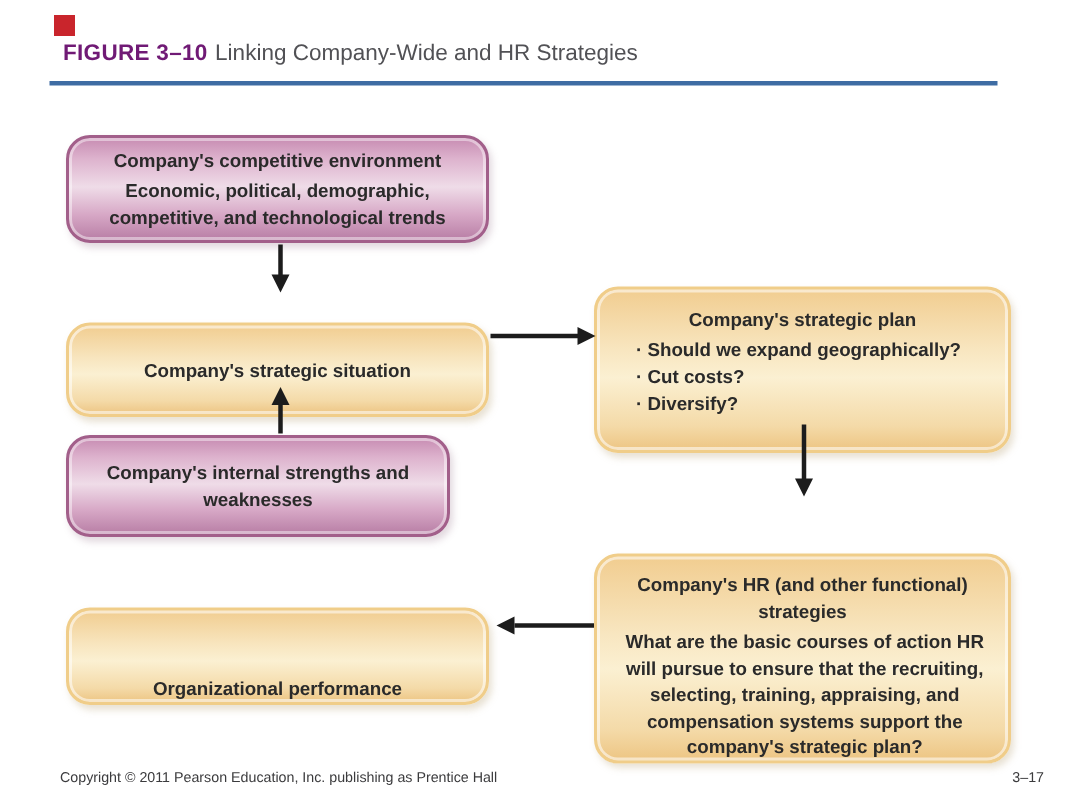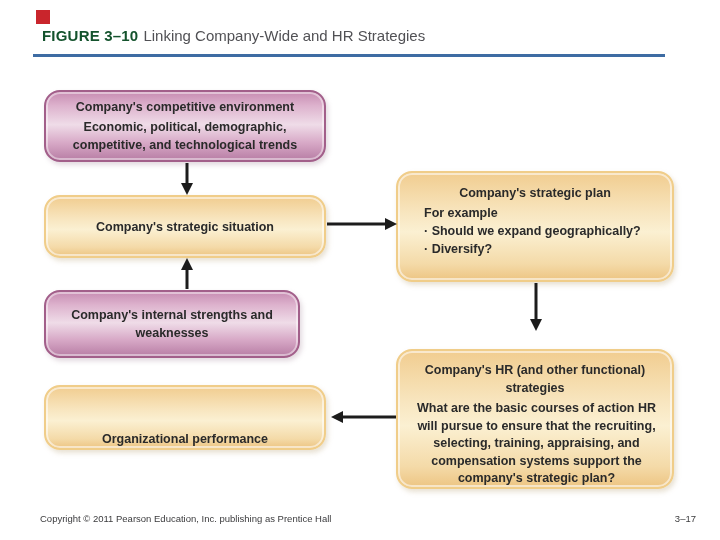"FIGURE 3–10" span.figure-label { color: #14532d -> #701a75 }
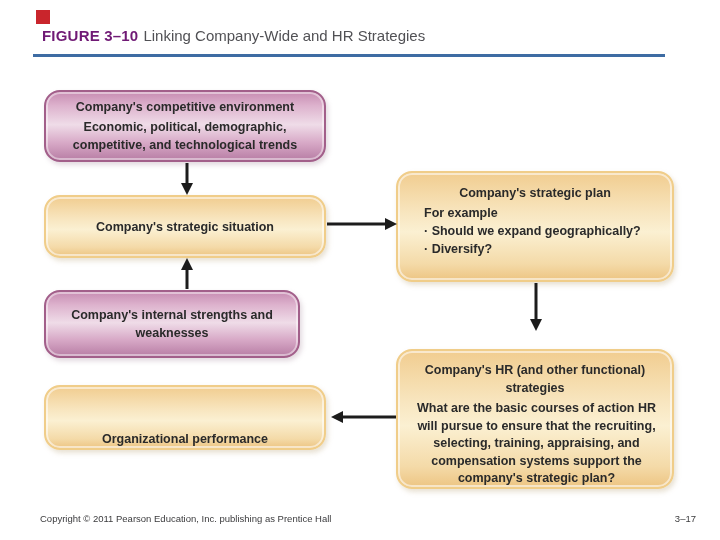"Company's strategic plan" .yellow { margin-top: none -> 20px }
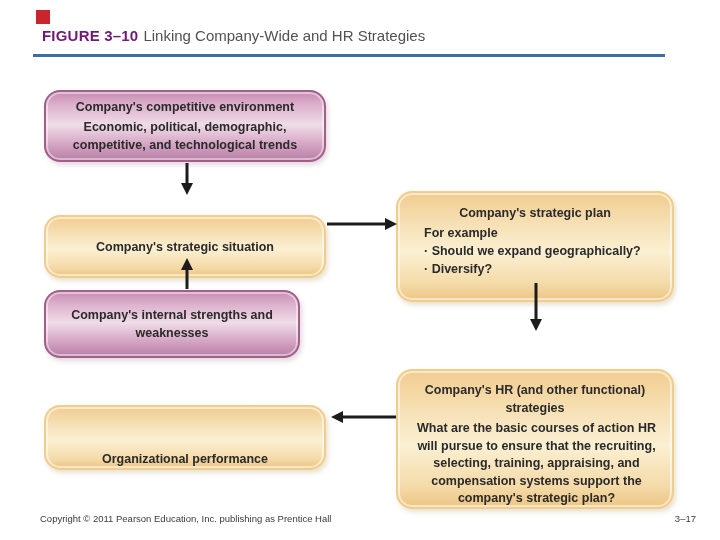"For example" div { html: <div>For example</div> -> none }
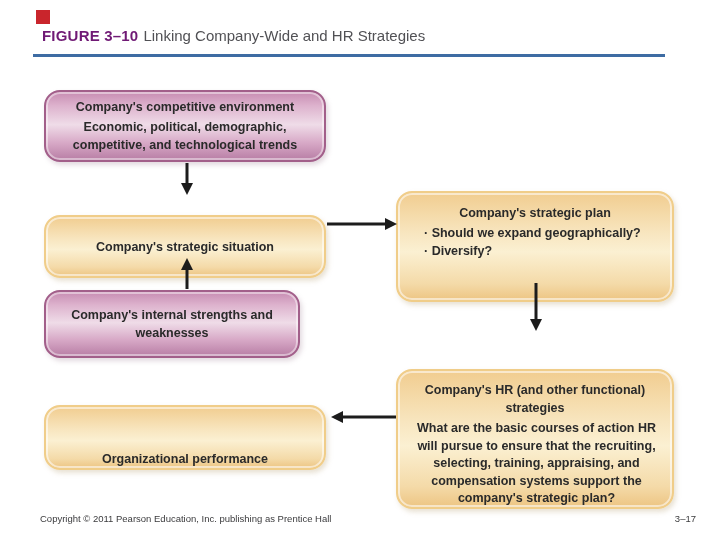"Cut costs?" li { html: none -> <li>Cut costs?</li> }
